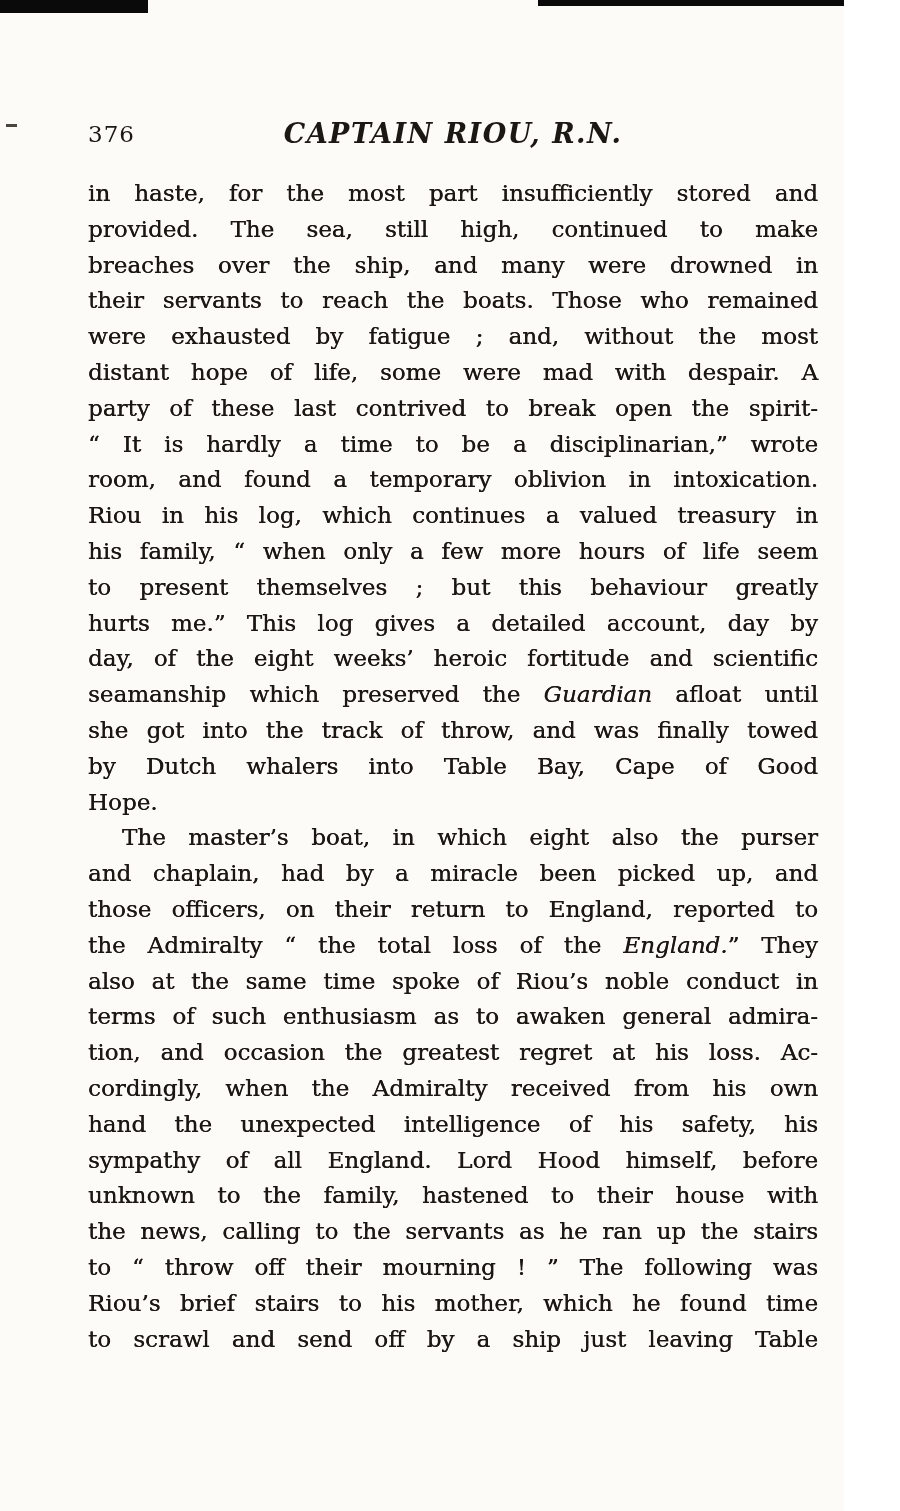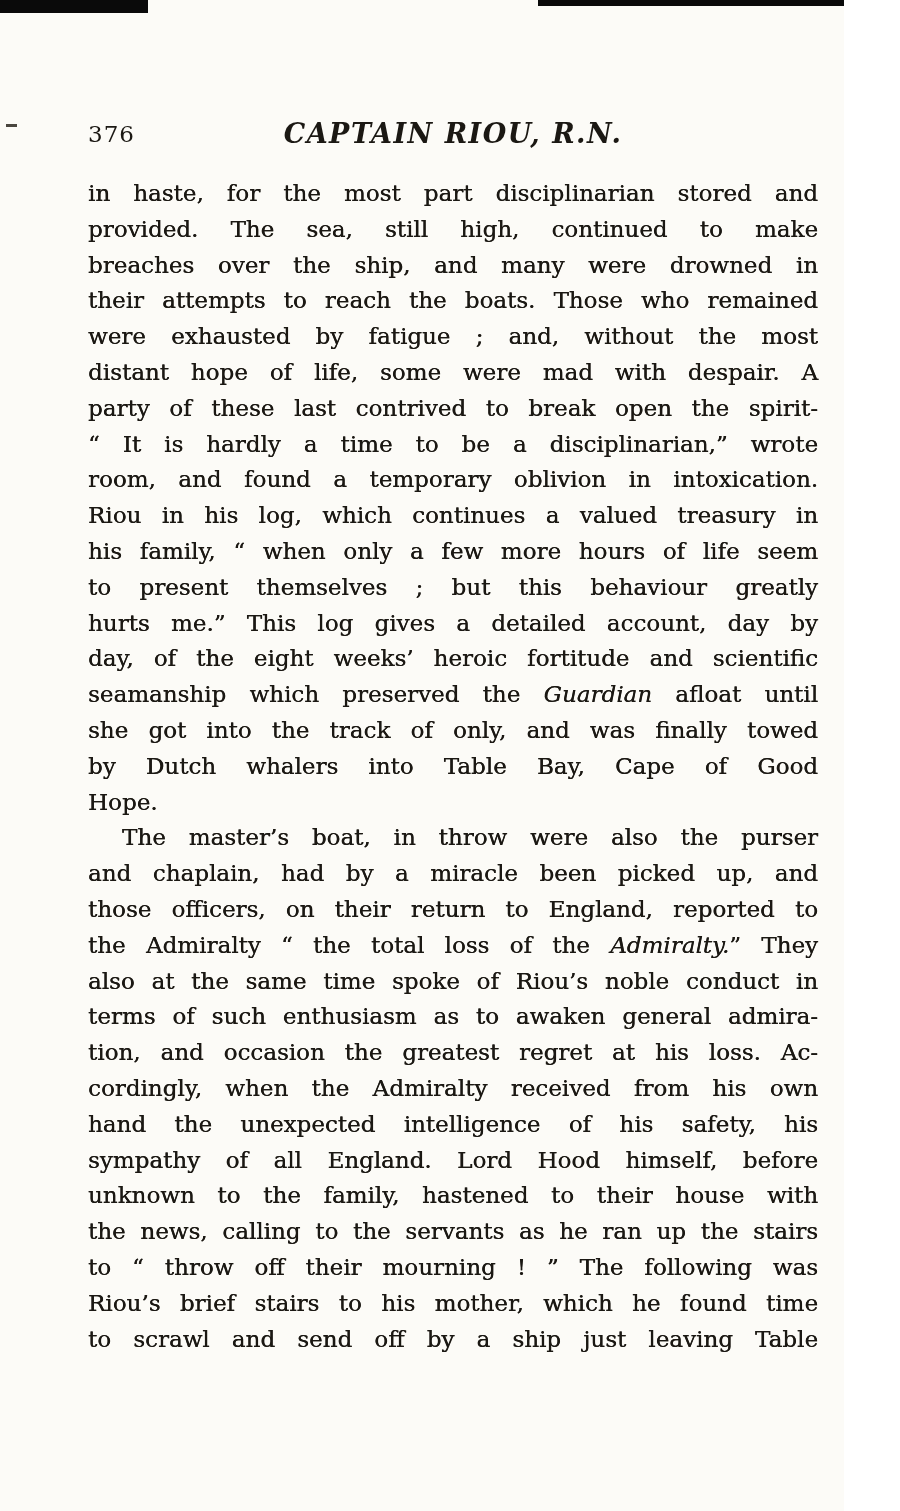"in haste, for the most" span { text: disciplinarian -> insufficiently }
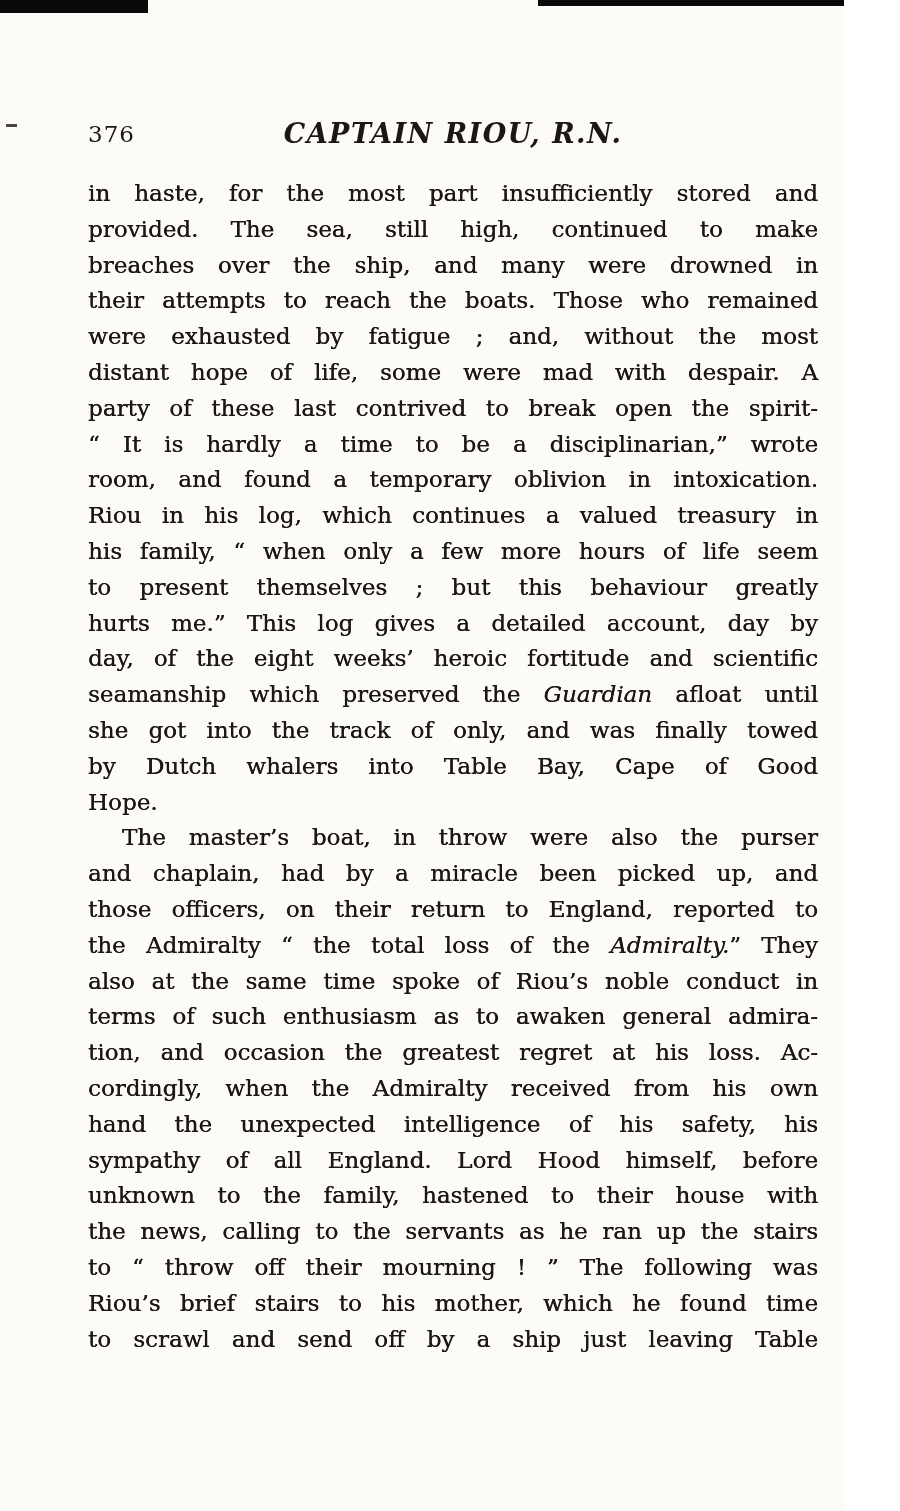"their attempts to reach the" span { text: attempts -> servants }
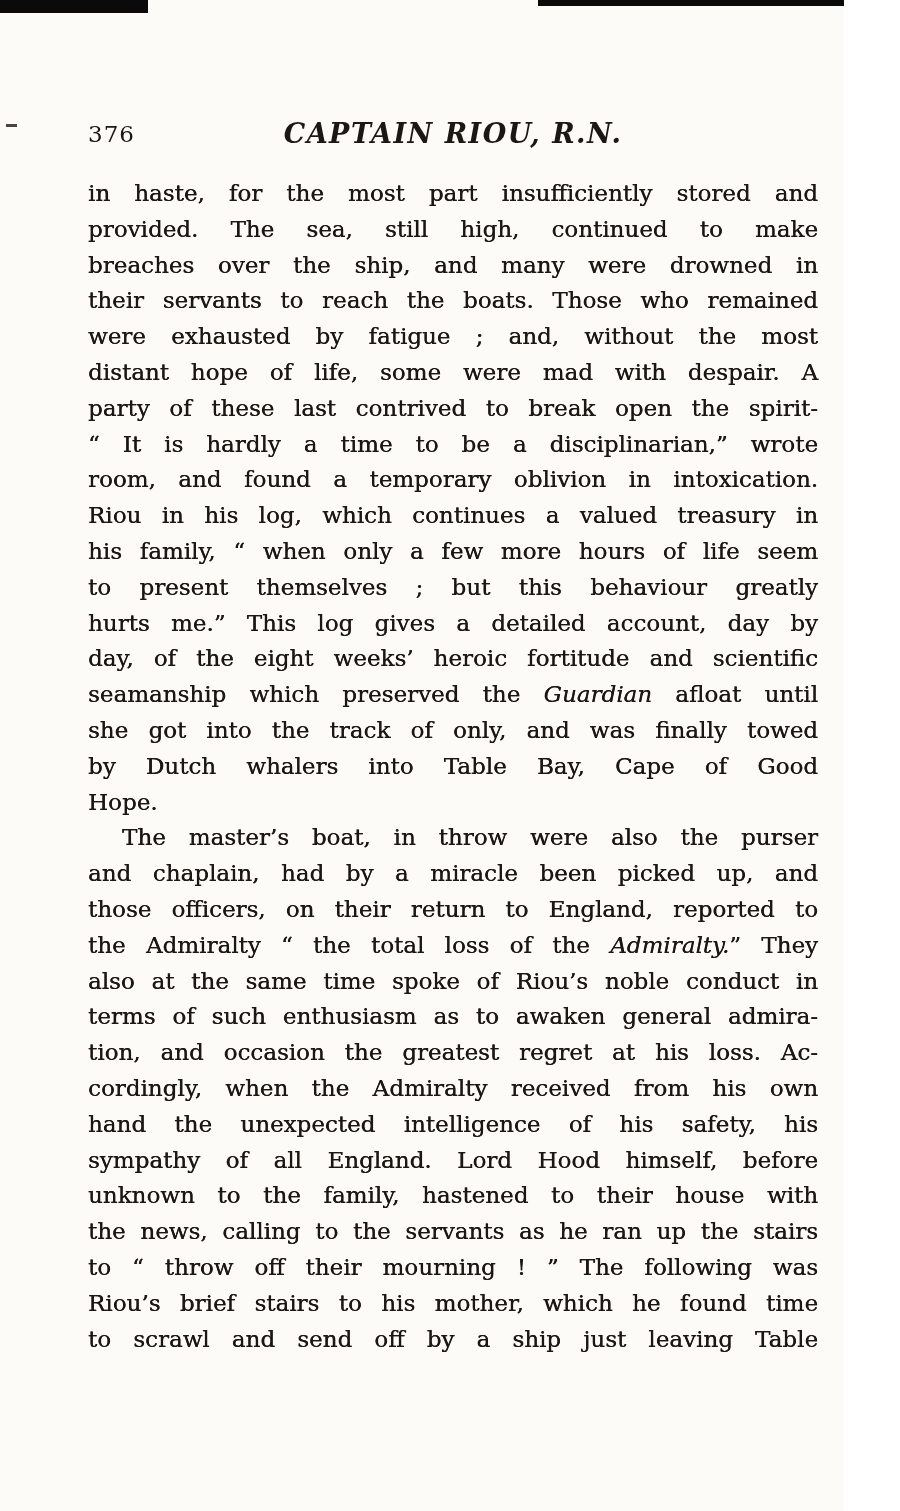"she got into the track" span { text: only -> throw }
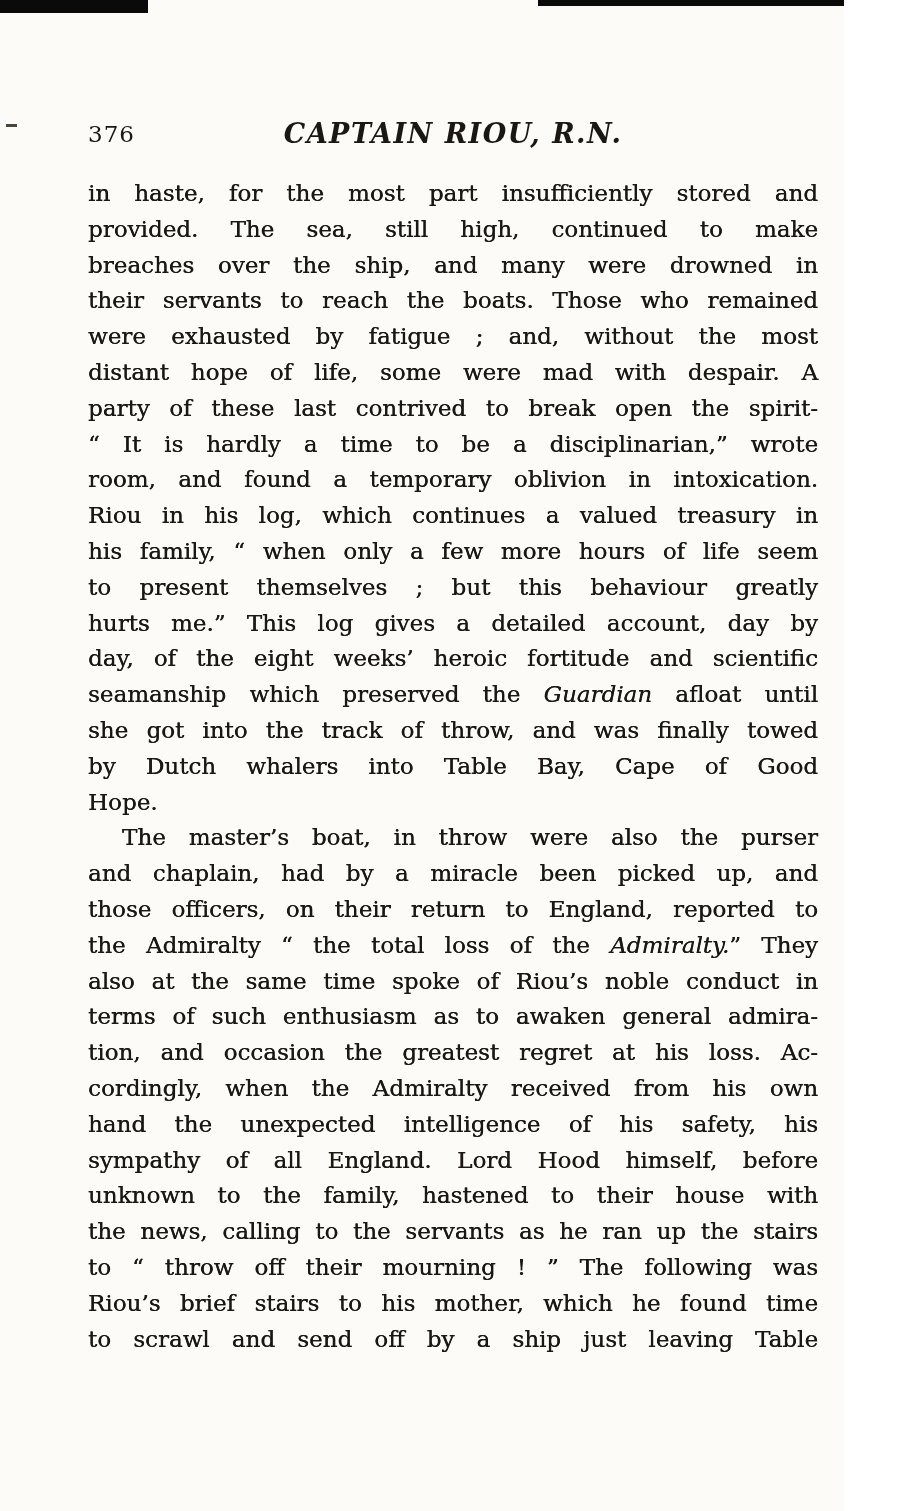"The master’s boat, in throw" span { text: throw were -> which eight }
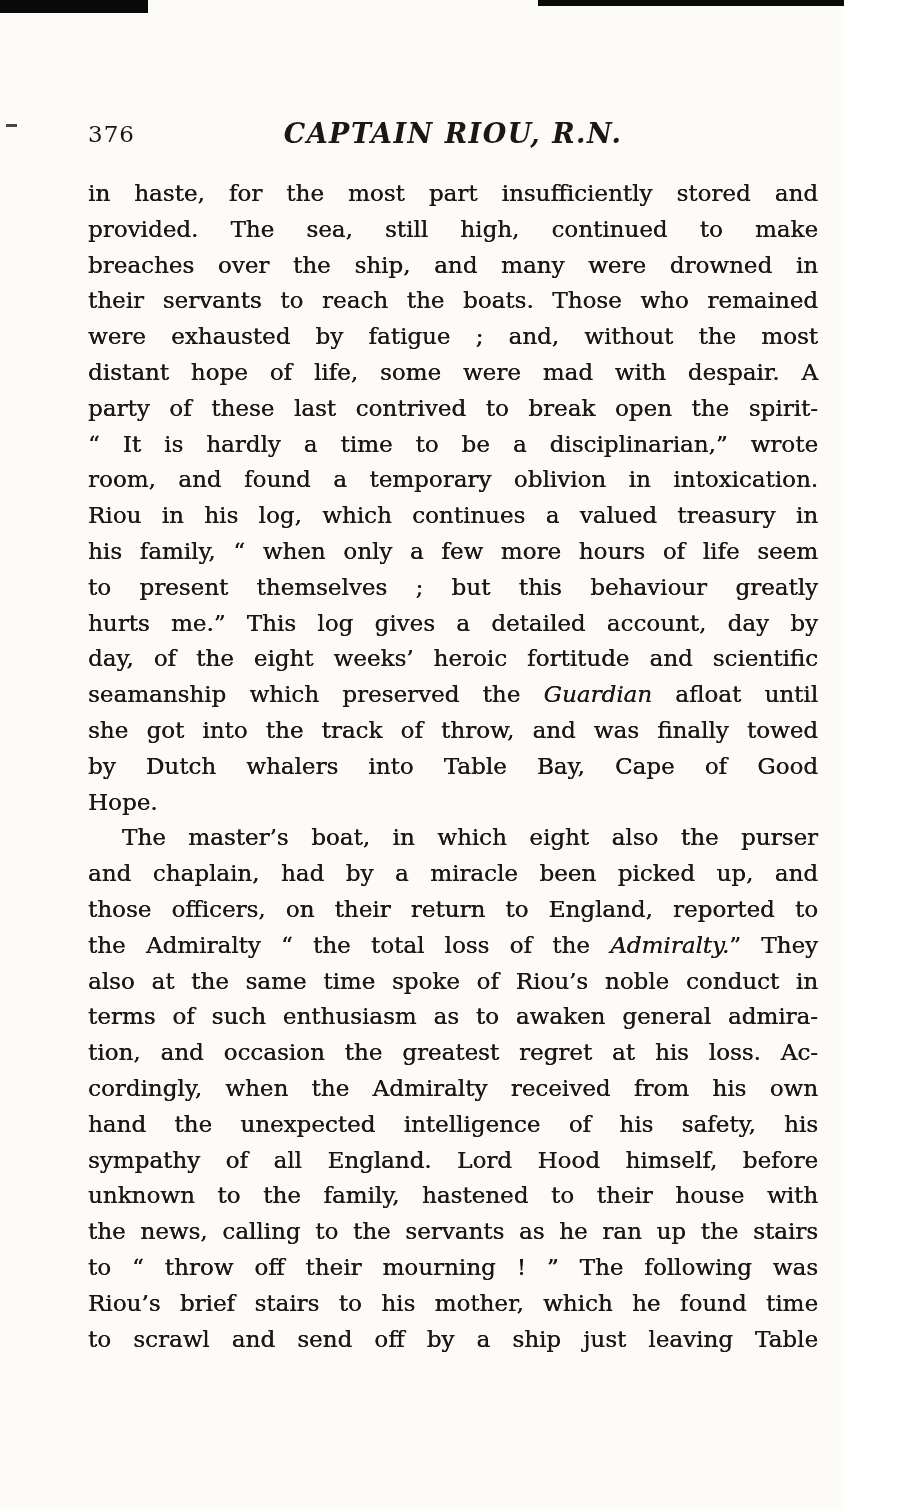"Admiralty." span.italic { text: Admiralty -> England }
